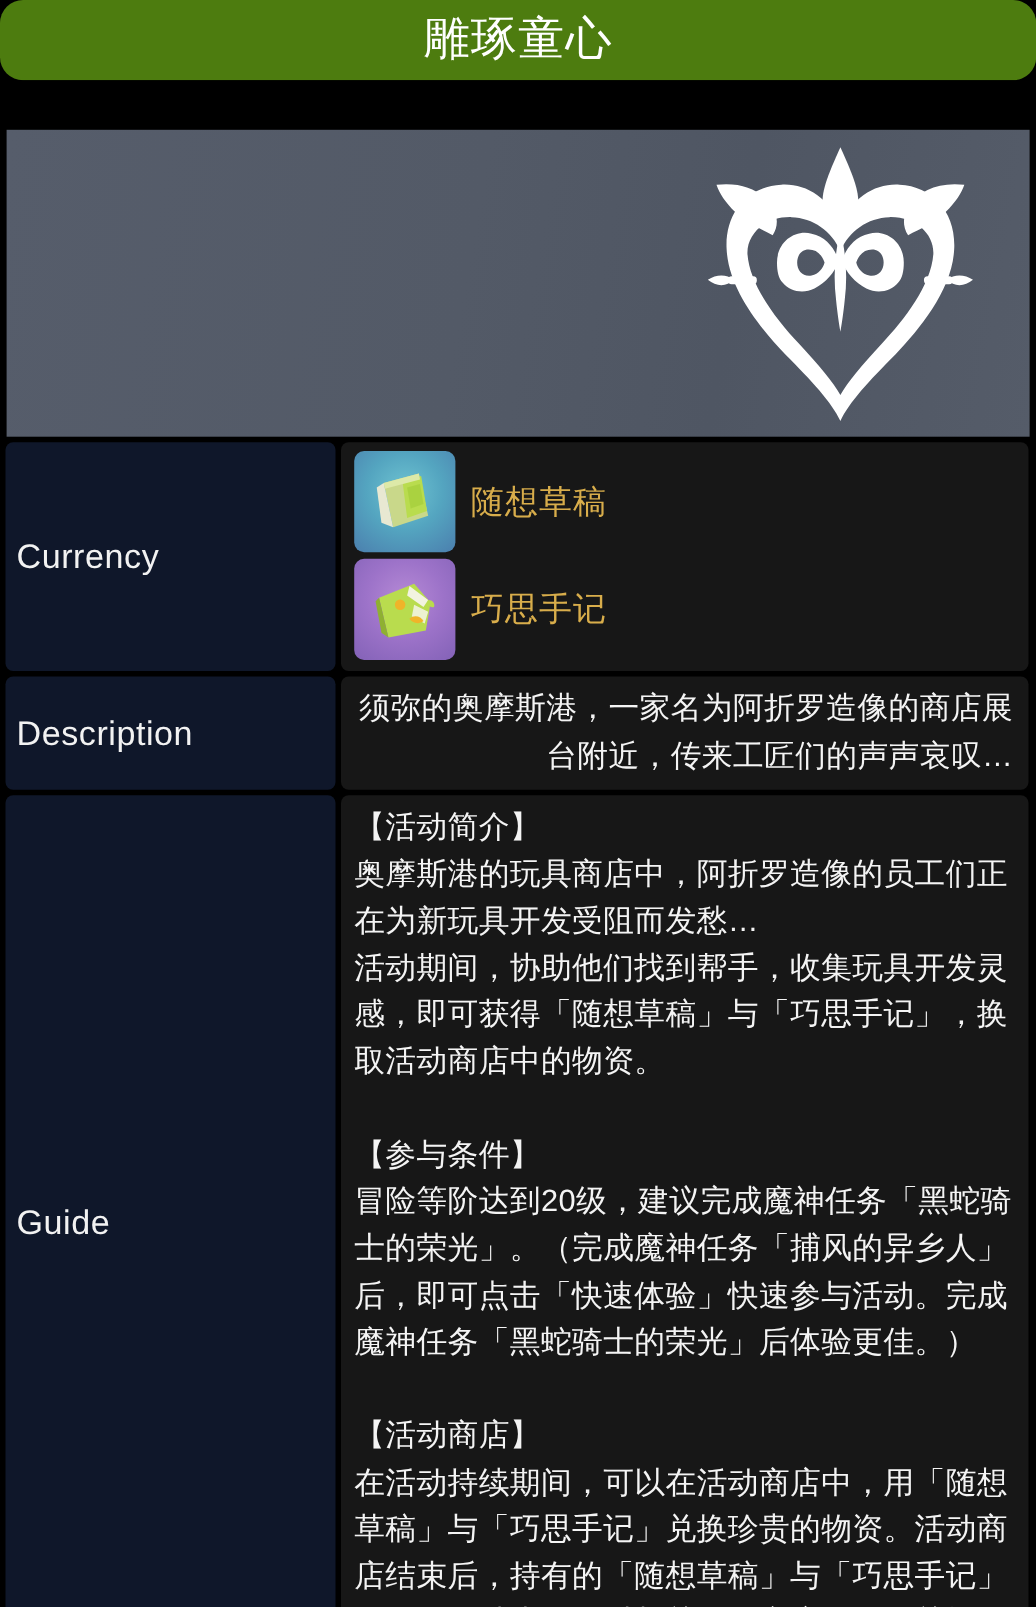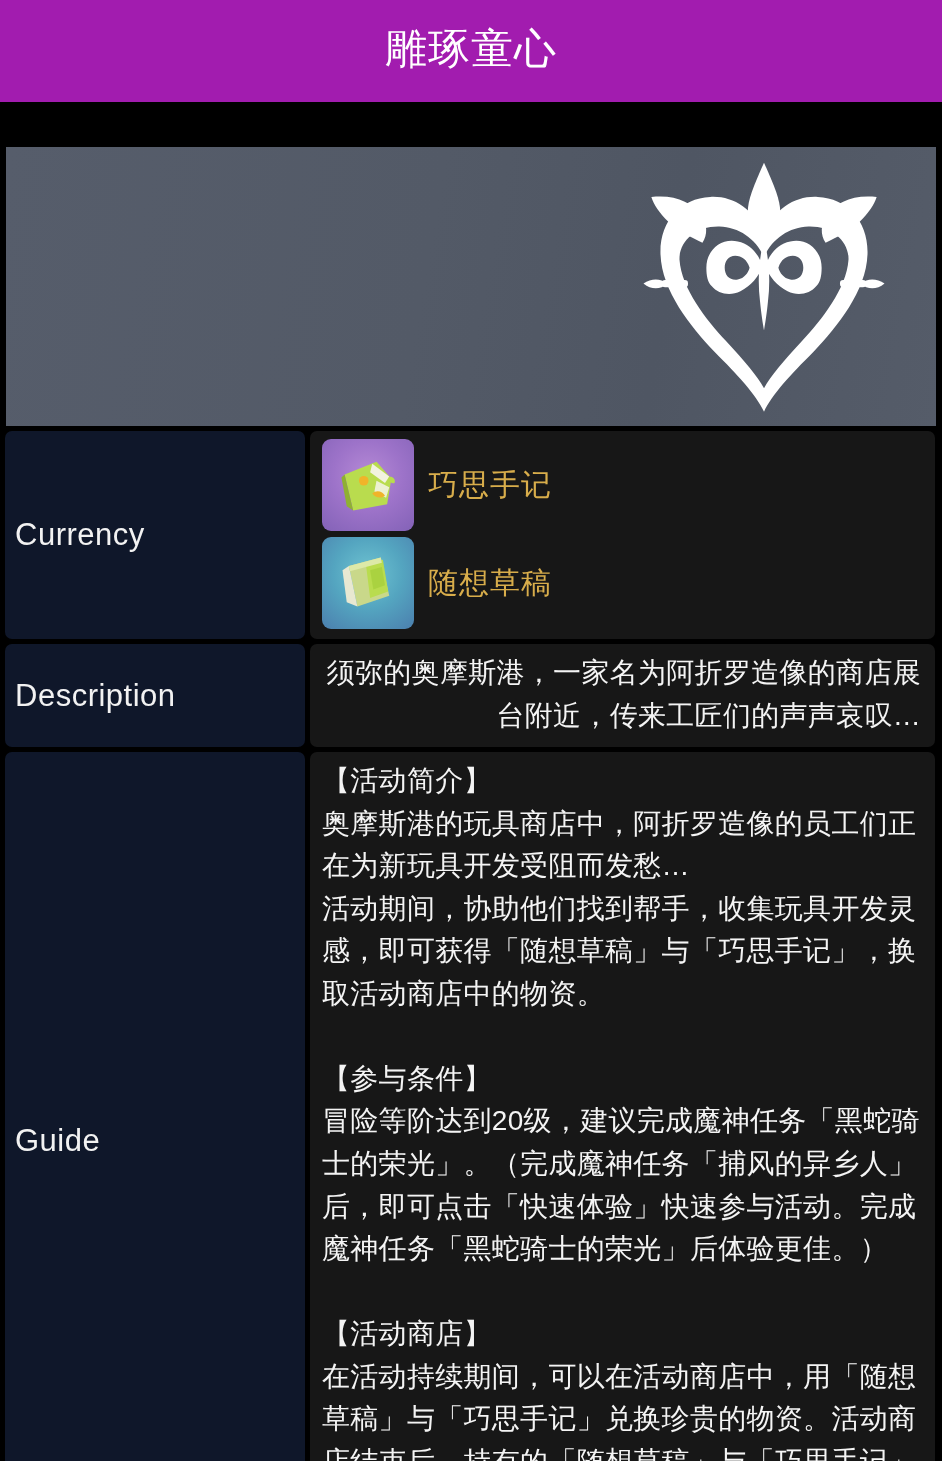"雕琢童心" .header { background: #a21caf -> #4d7c0f; border-radius: none -> 21px; height: 102px -> 73px }
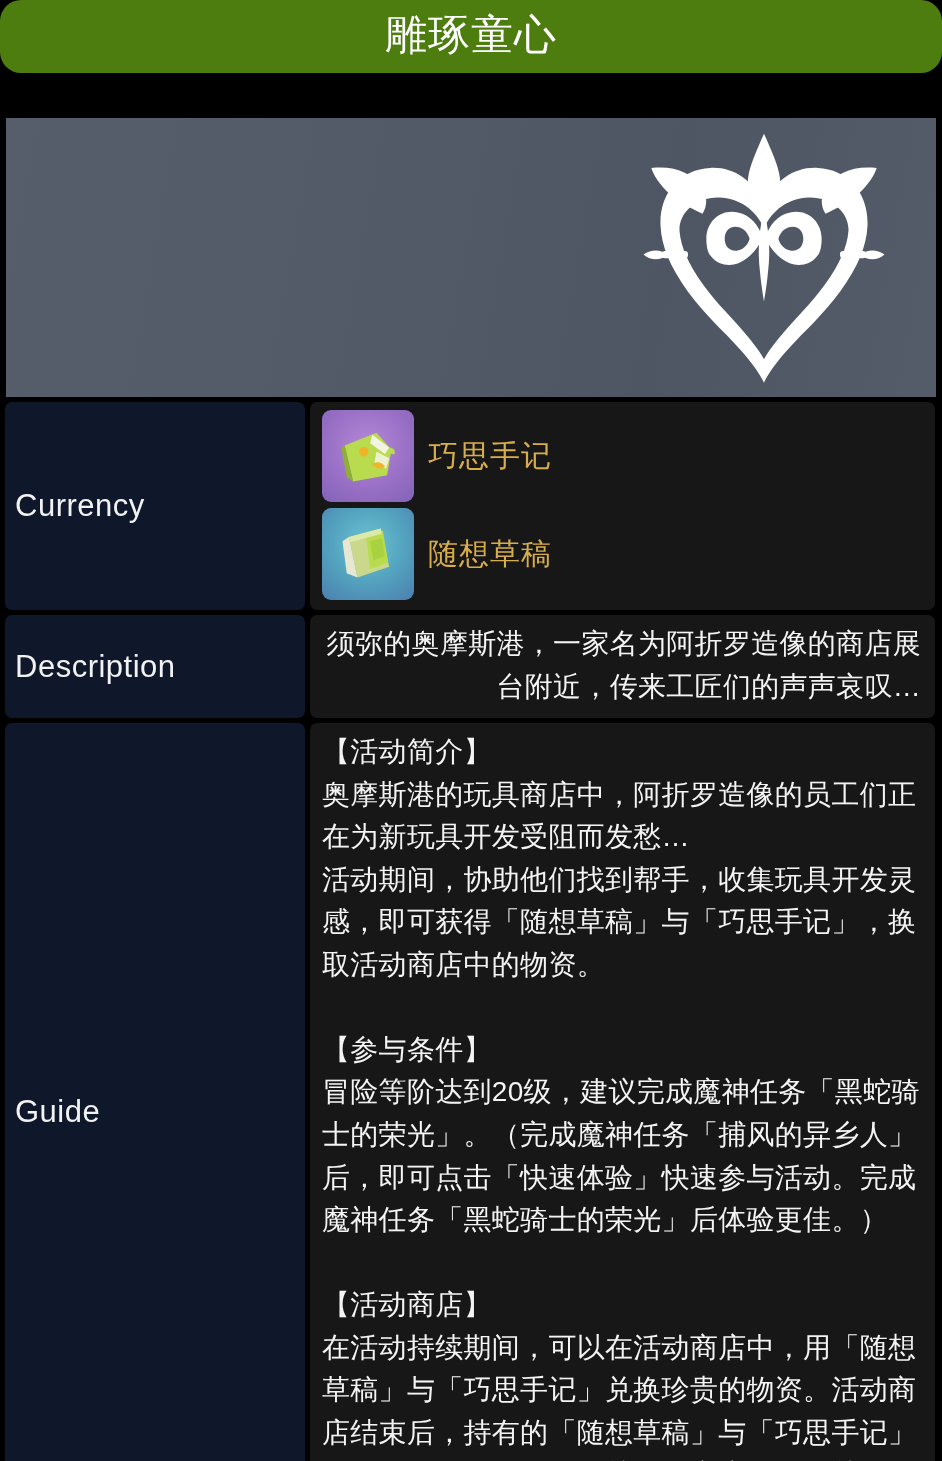"巧思手记" div.currency-item { order: before "随想草稿" -> after "随想草稿" }
